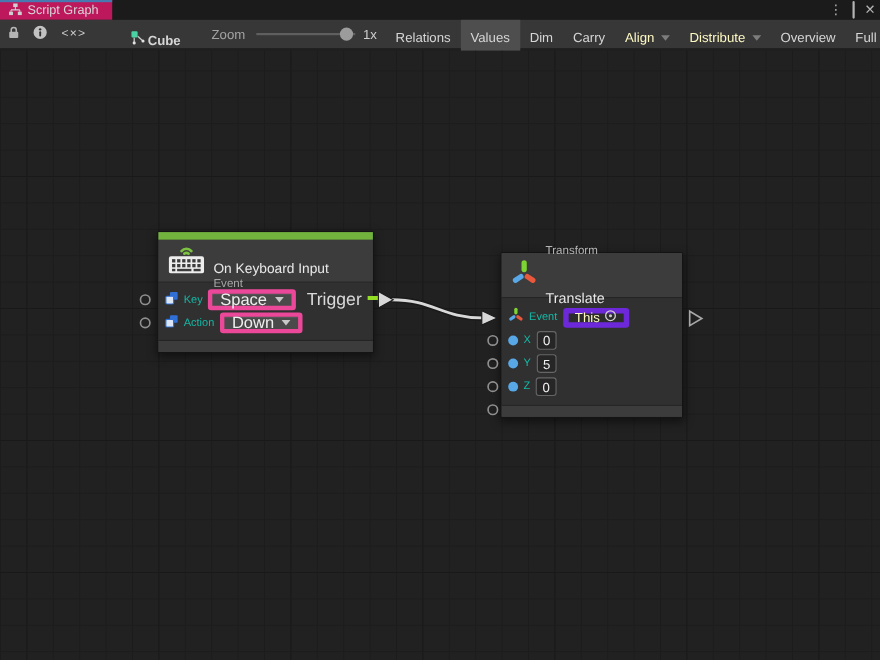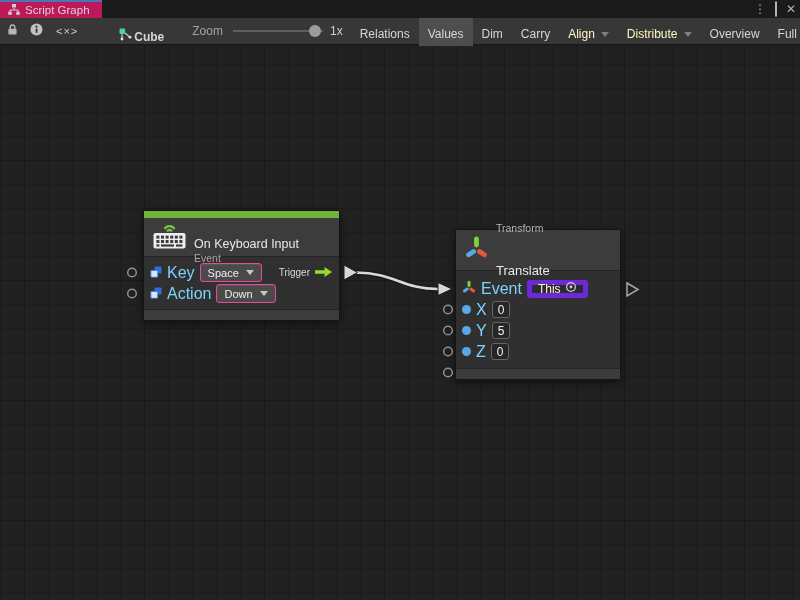"Key" .row-label { color: #7dd3fc -> #14b8a6; font-size: 16px -> 10px }
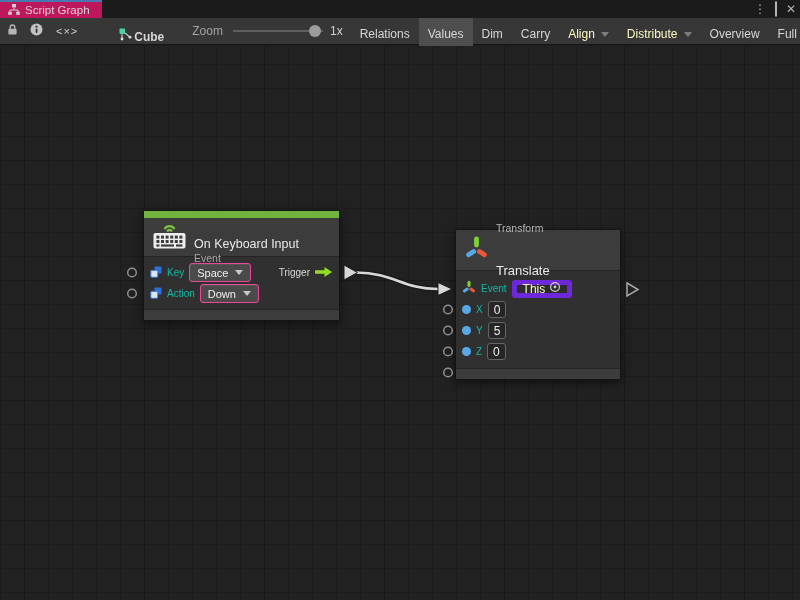"Space" .dropdown { border: 1px solid #ec4899 -> 4px solid #ec4899; font-size: 11px -> 15px }
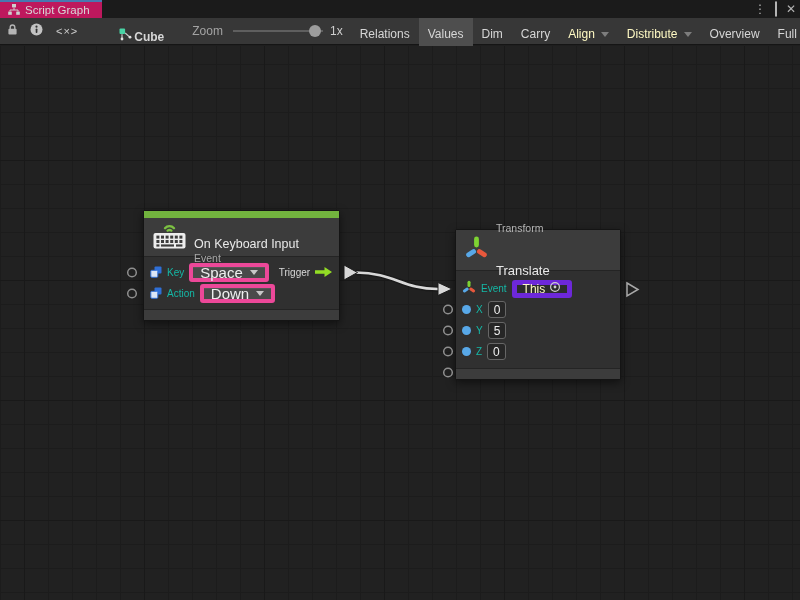"Trigger" .out-label { font-size: 10px -> 16px }
